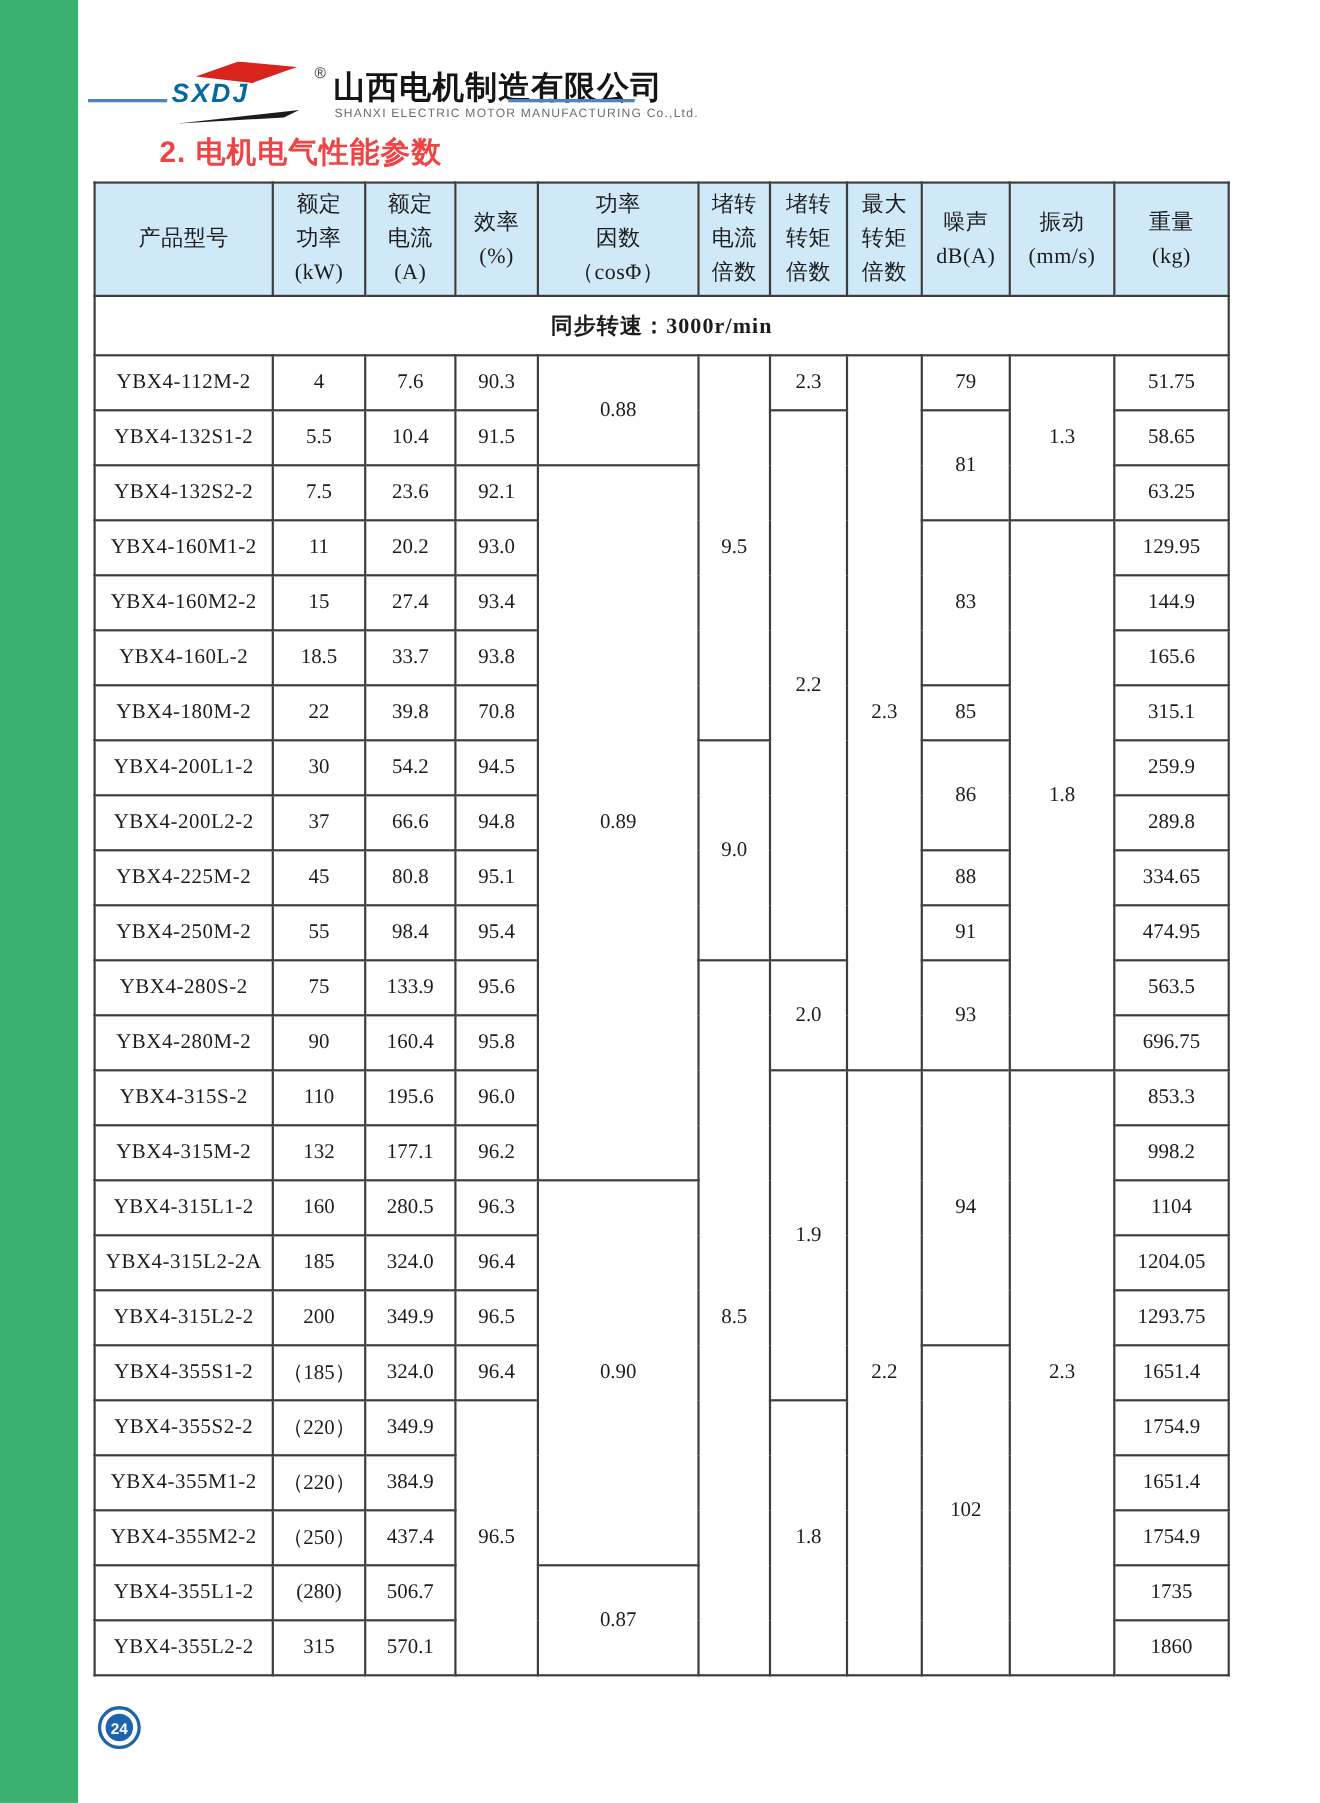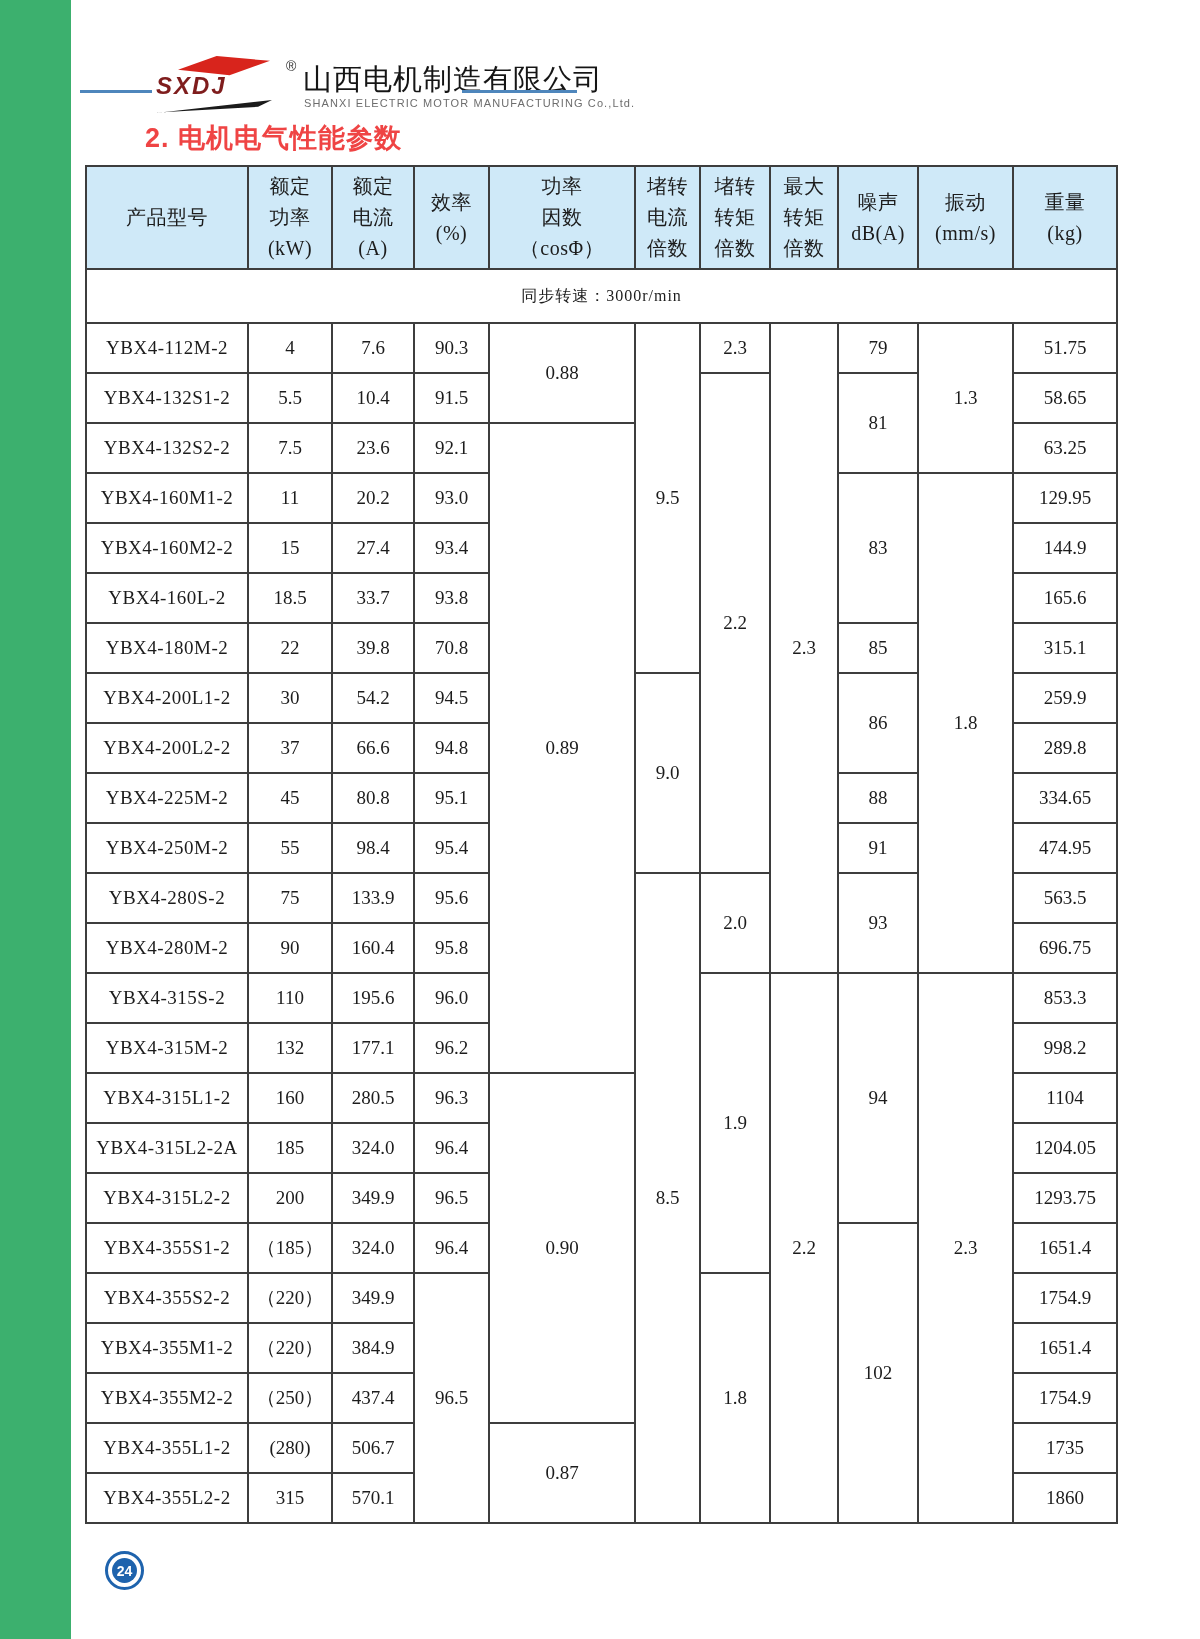"SXDJ" .logo-text { color: #7f1d1d -> #0369a1 }
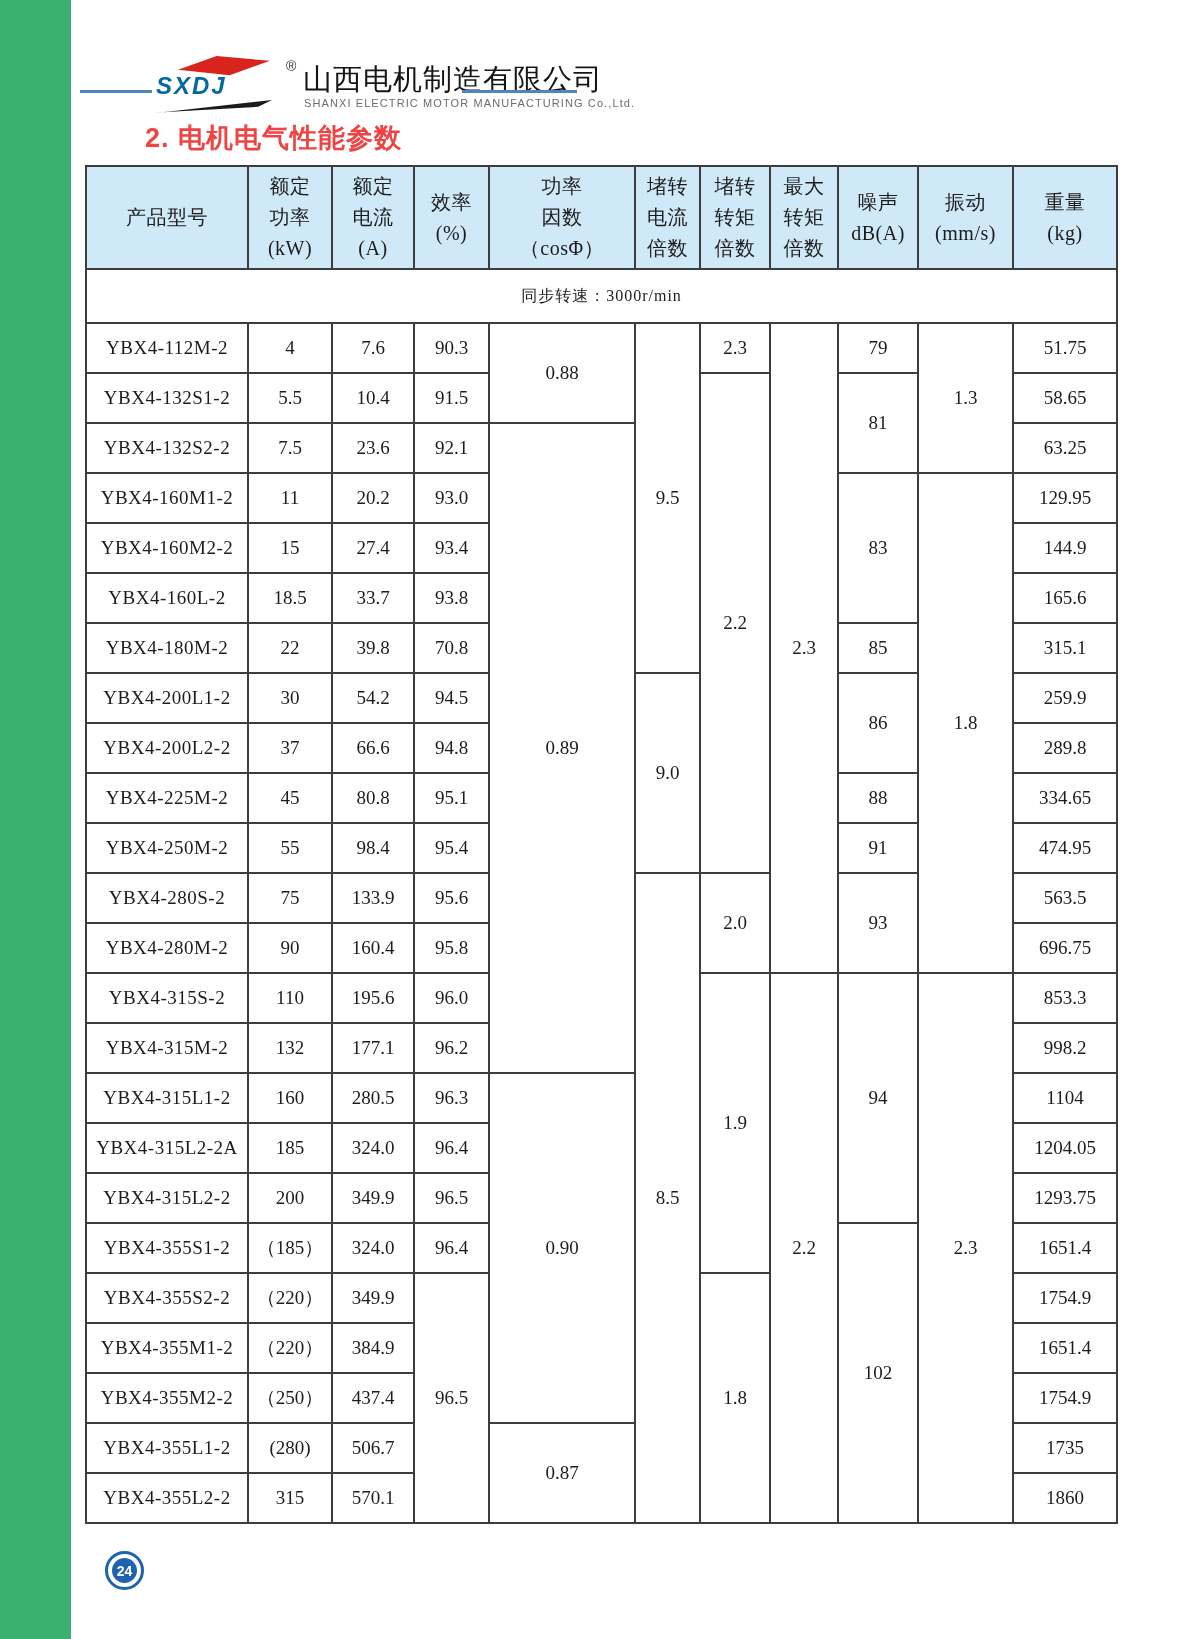"山西电机制造有限公司" .company-cn { font-weight: 400 -> 700 }
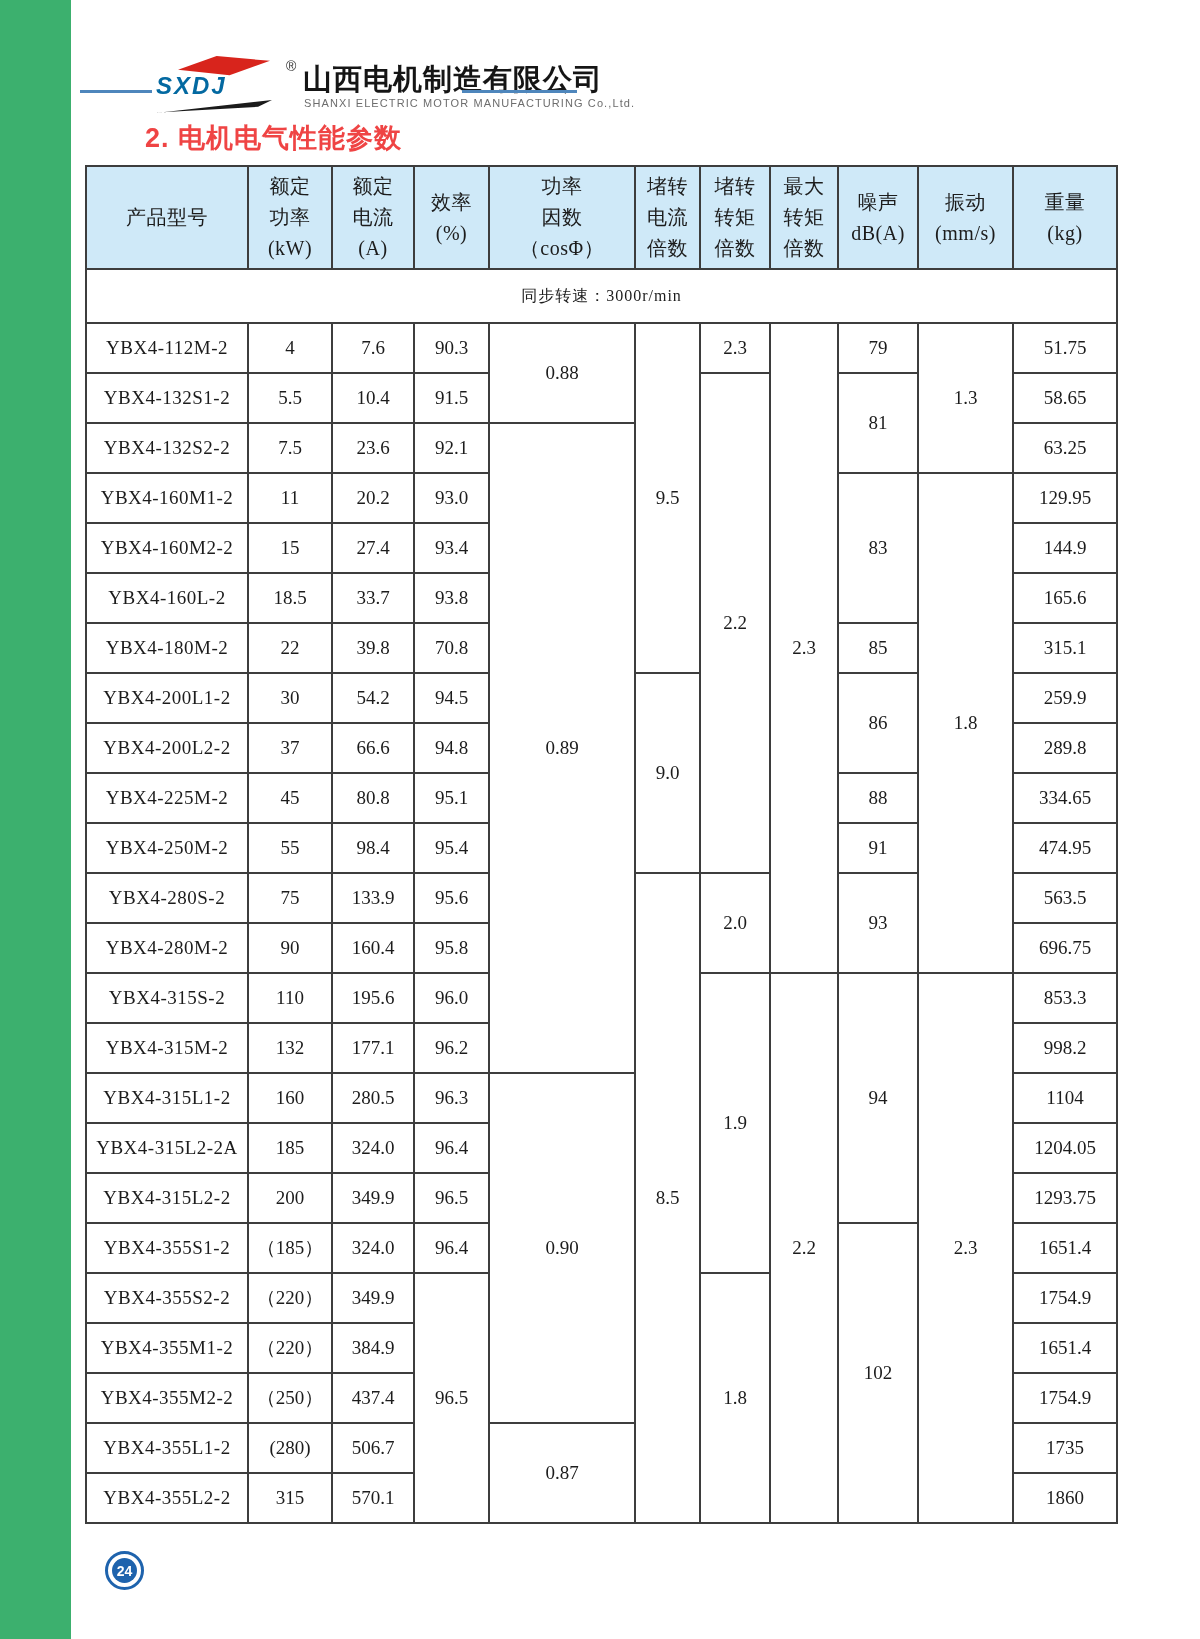"同步转速：3000r/min" td.speed-row { font-size: 16px -> 20px; font-weight: none -> bold }
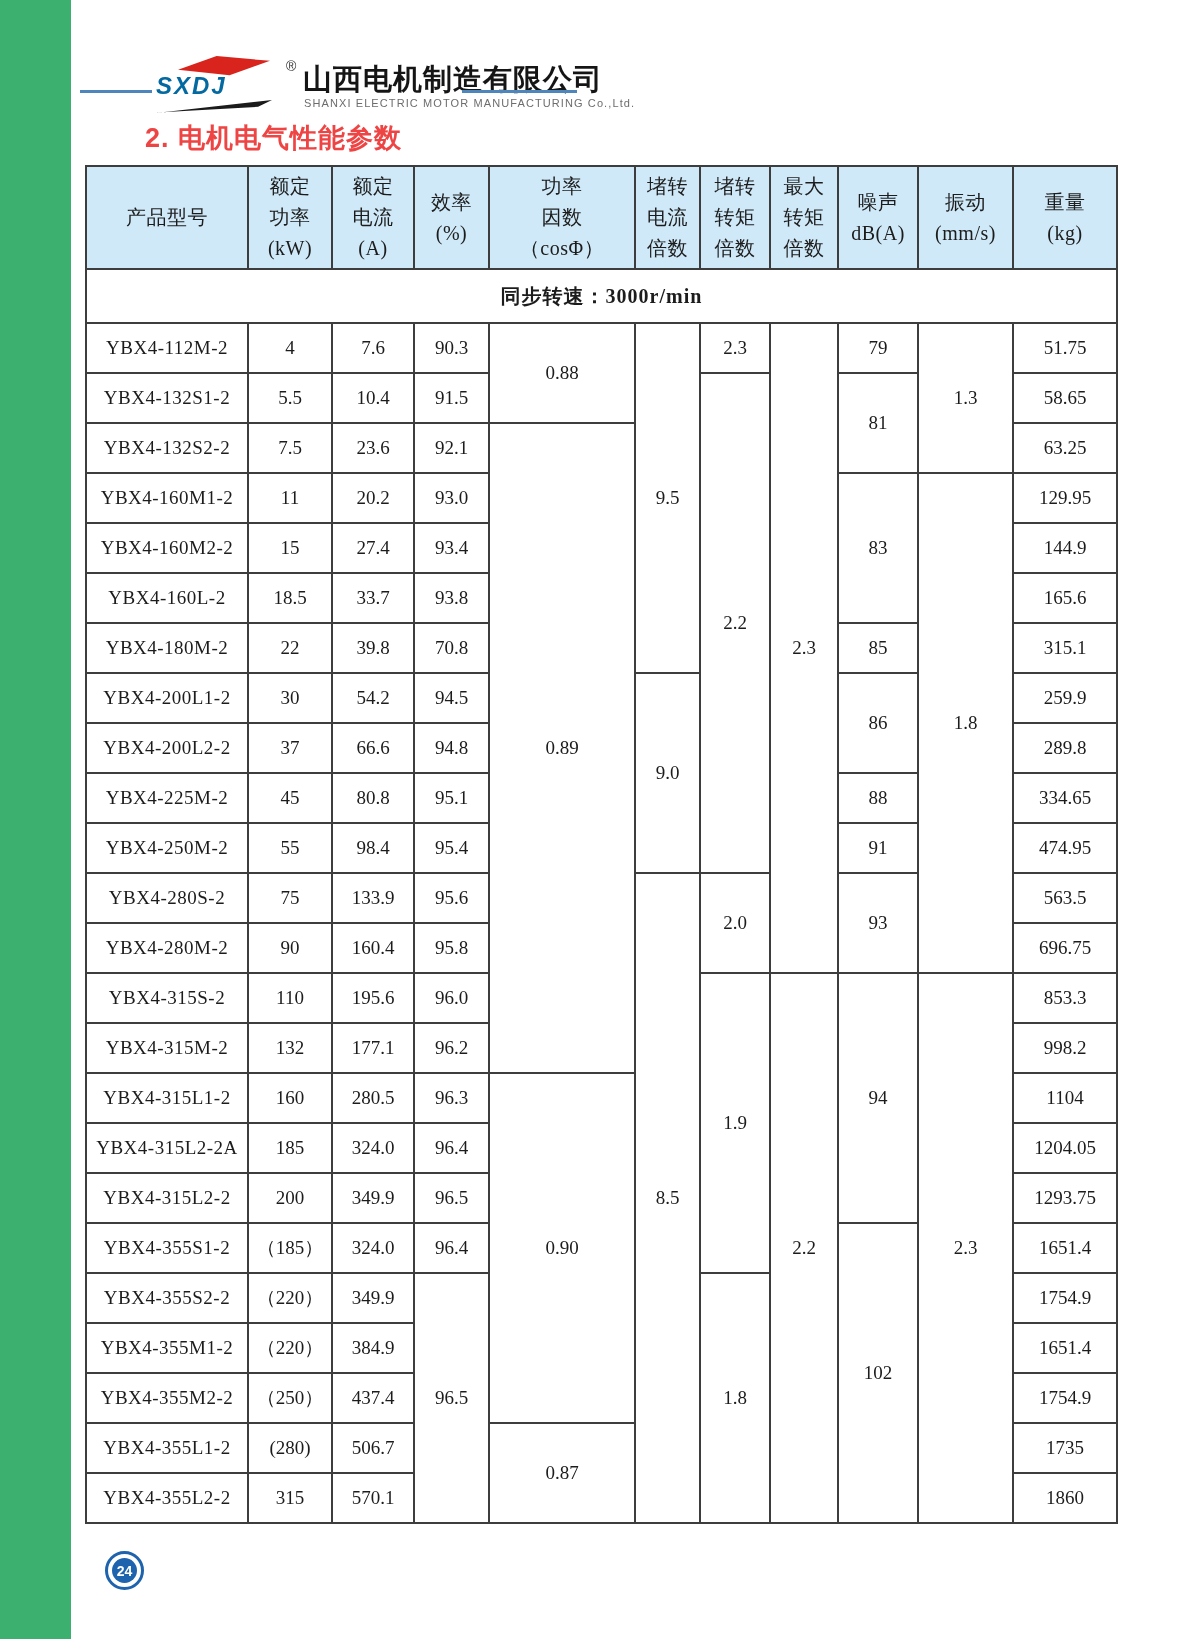"24" .page-badge { left: 105px -> 89px }
